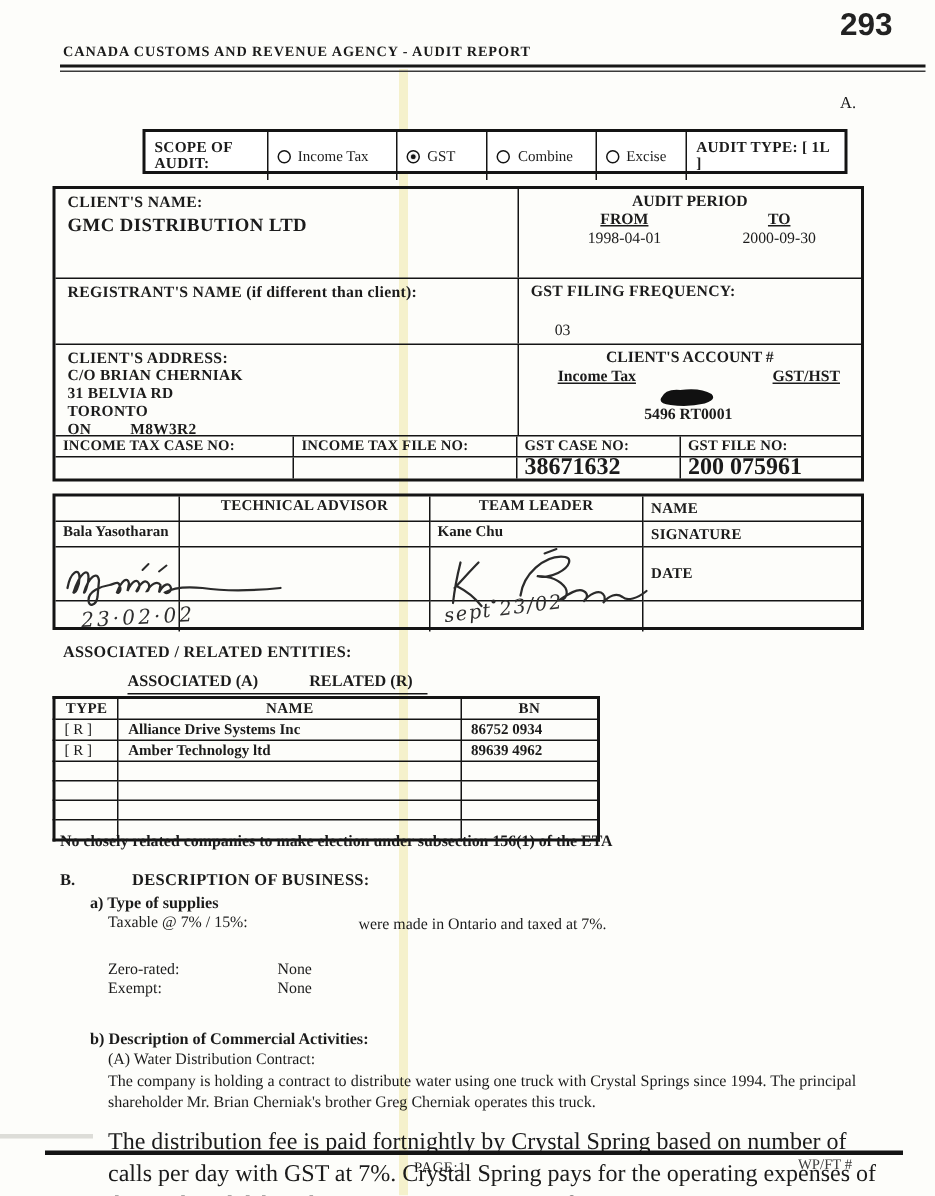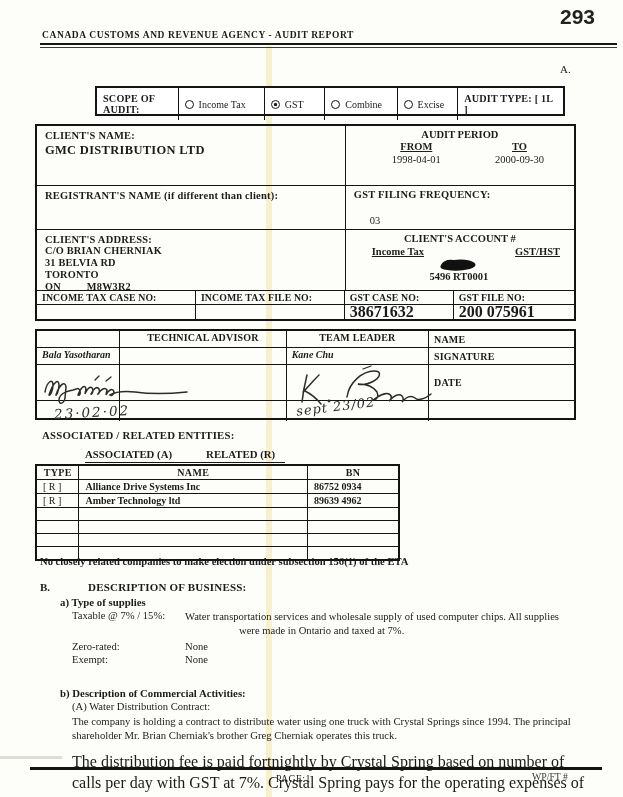"Bala Yasotharan" .sig-v { font-style: italic -> none }
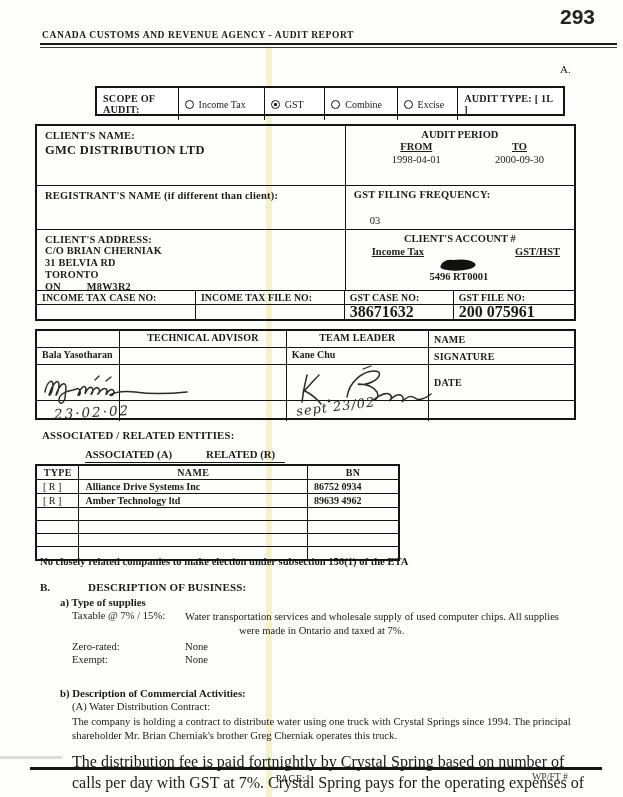"Water transportation services and" div { html: <div>Water transportation services and wholesale supply of used computer chips. All supplies</div> -> none }
